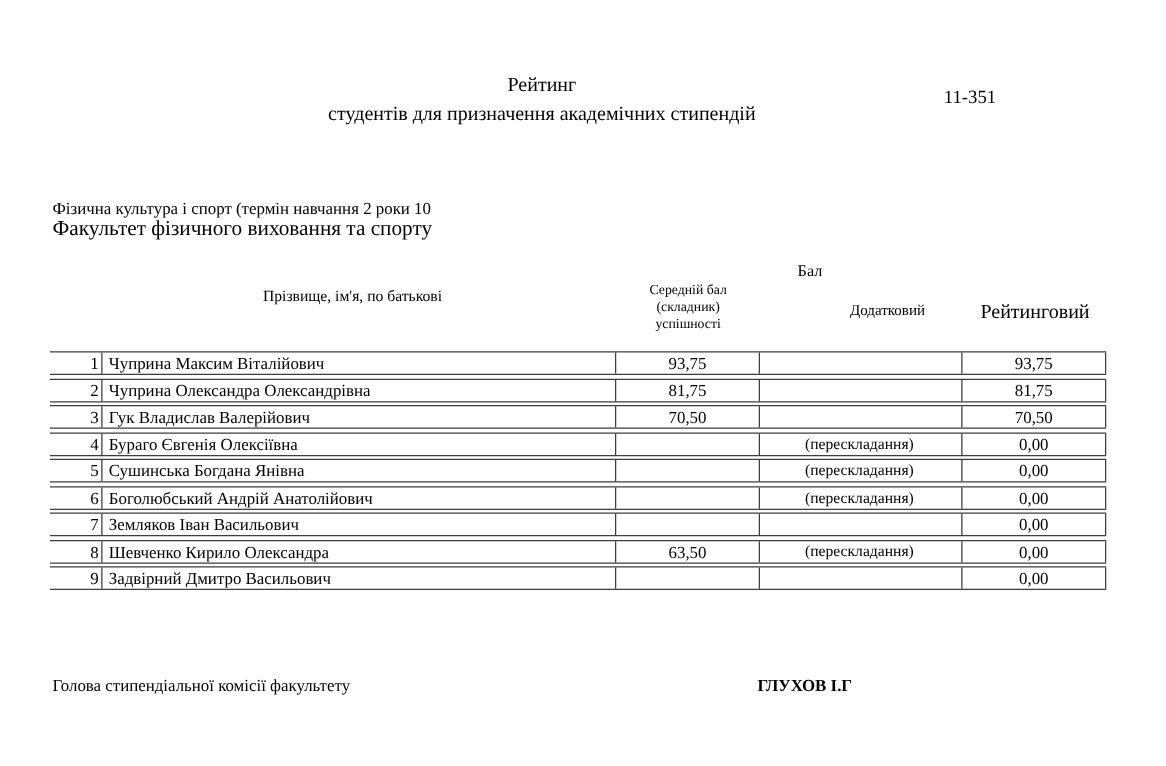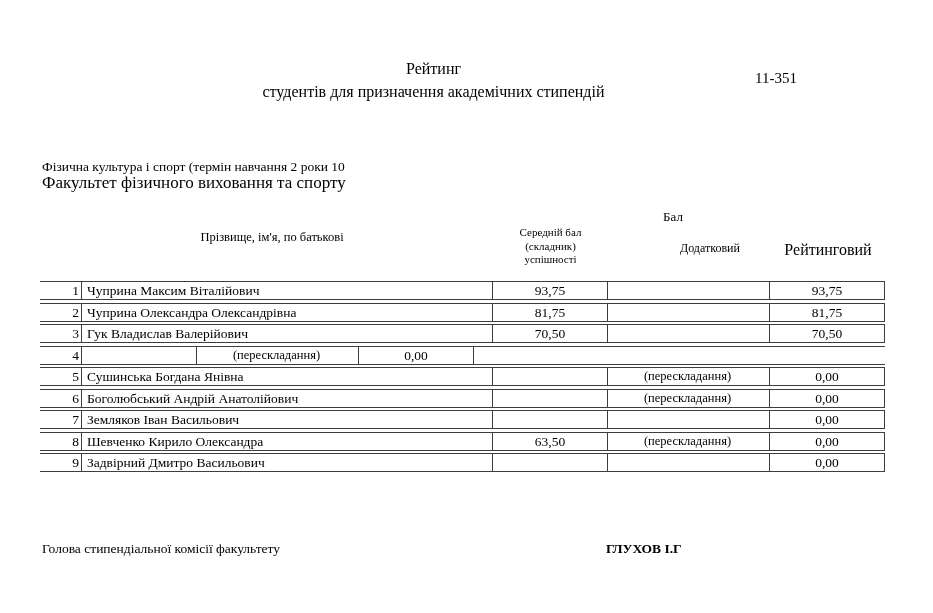"Бал" .hdr-bal { left: 608px -> 583px }
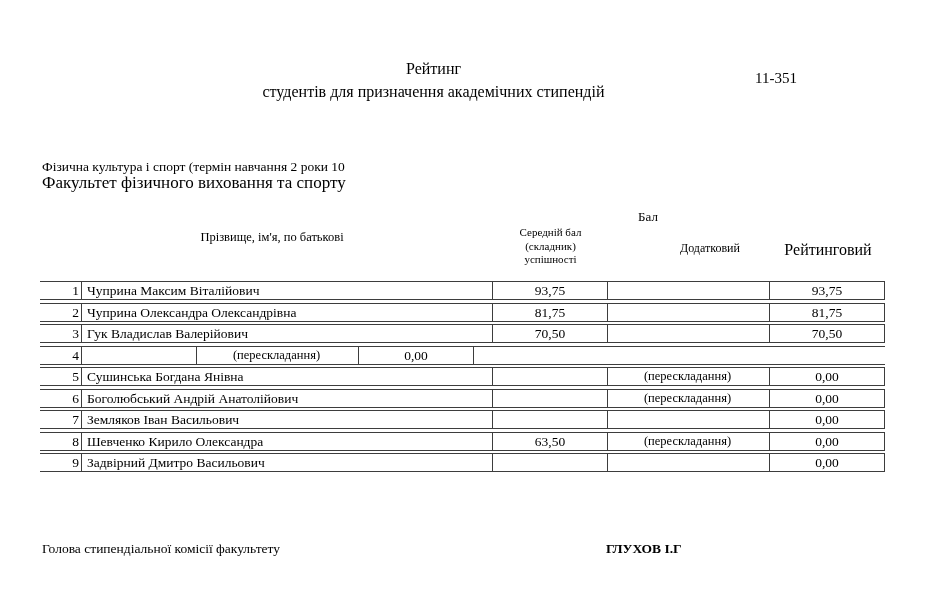"Прізвище, ім'я, по батькові" .hdr-name { left: 122px -> 132px }
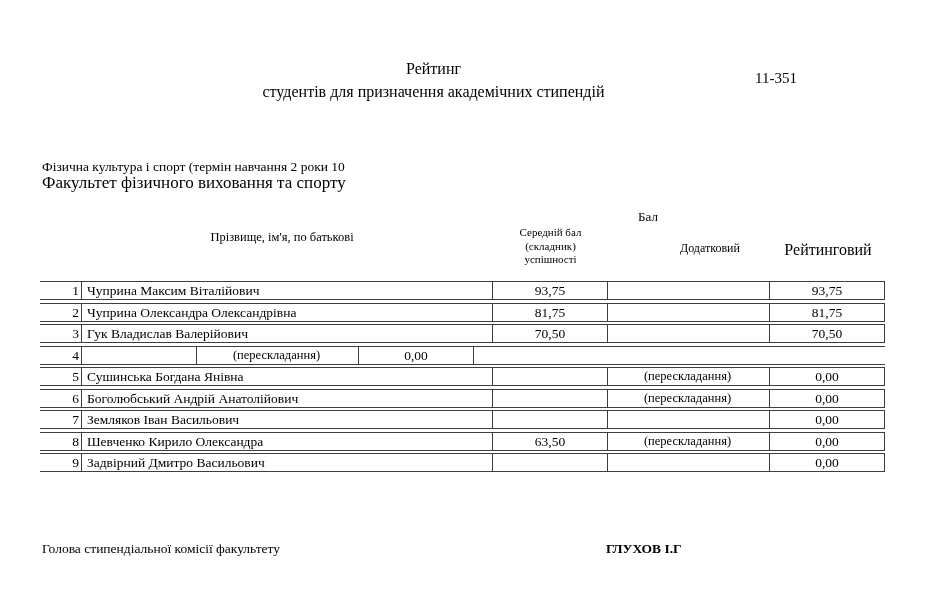"Бураго Євгенія Олексіївна" div.c { html: none -> <div>Бураго Євгенія Олексіївна</div> }
